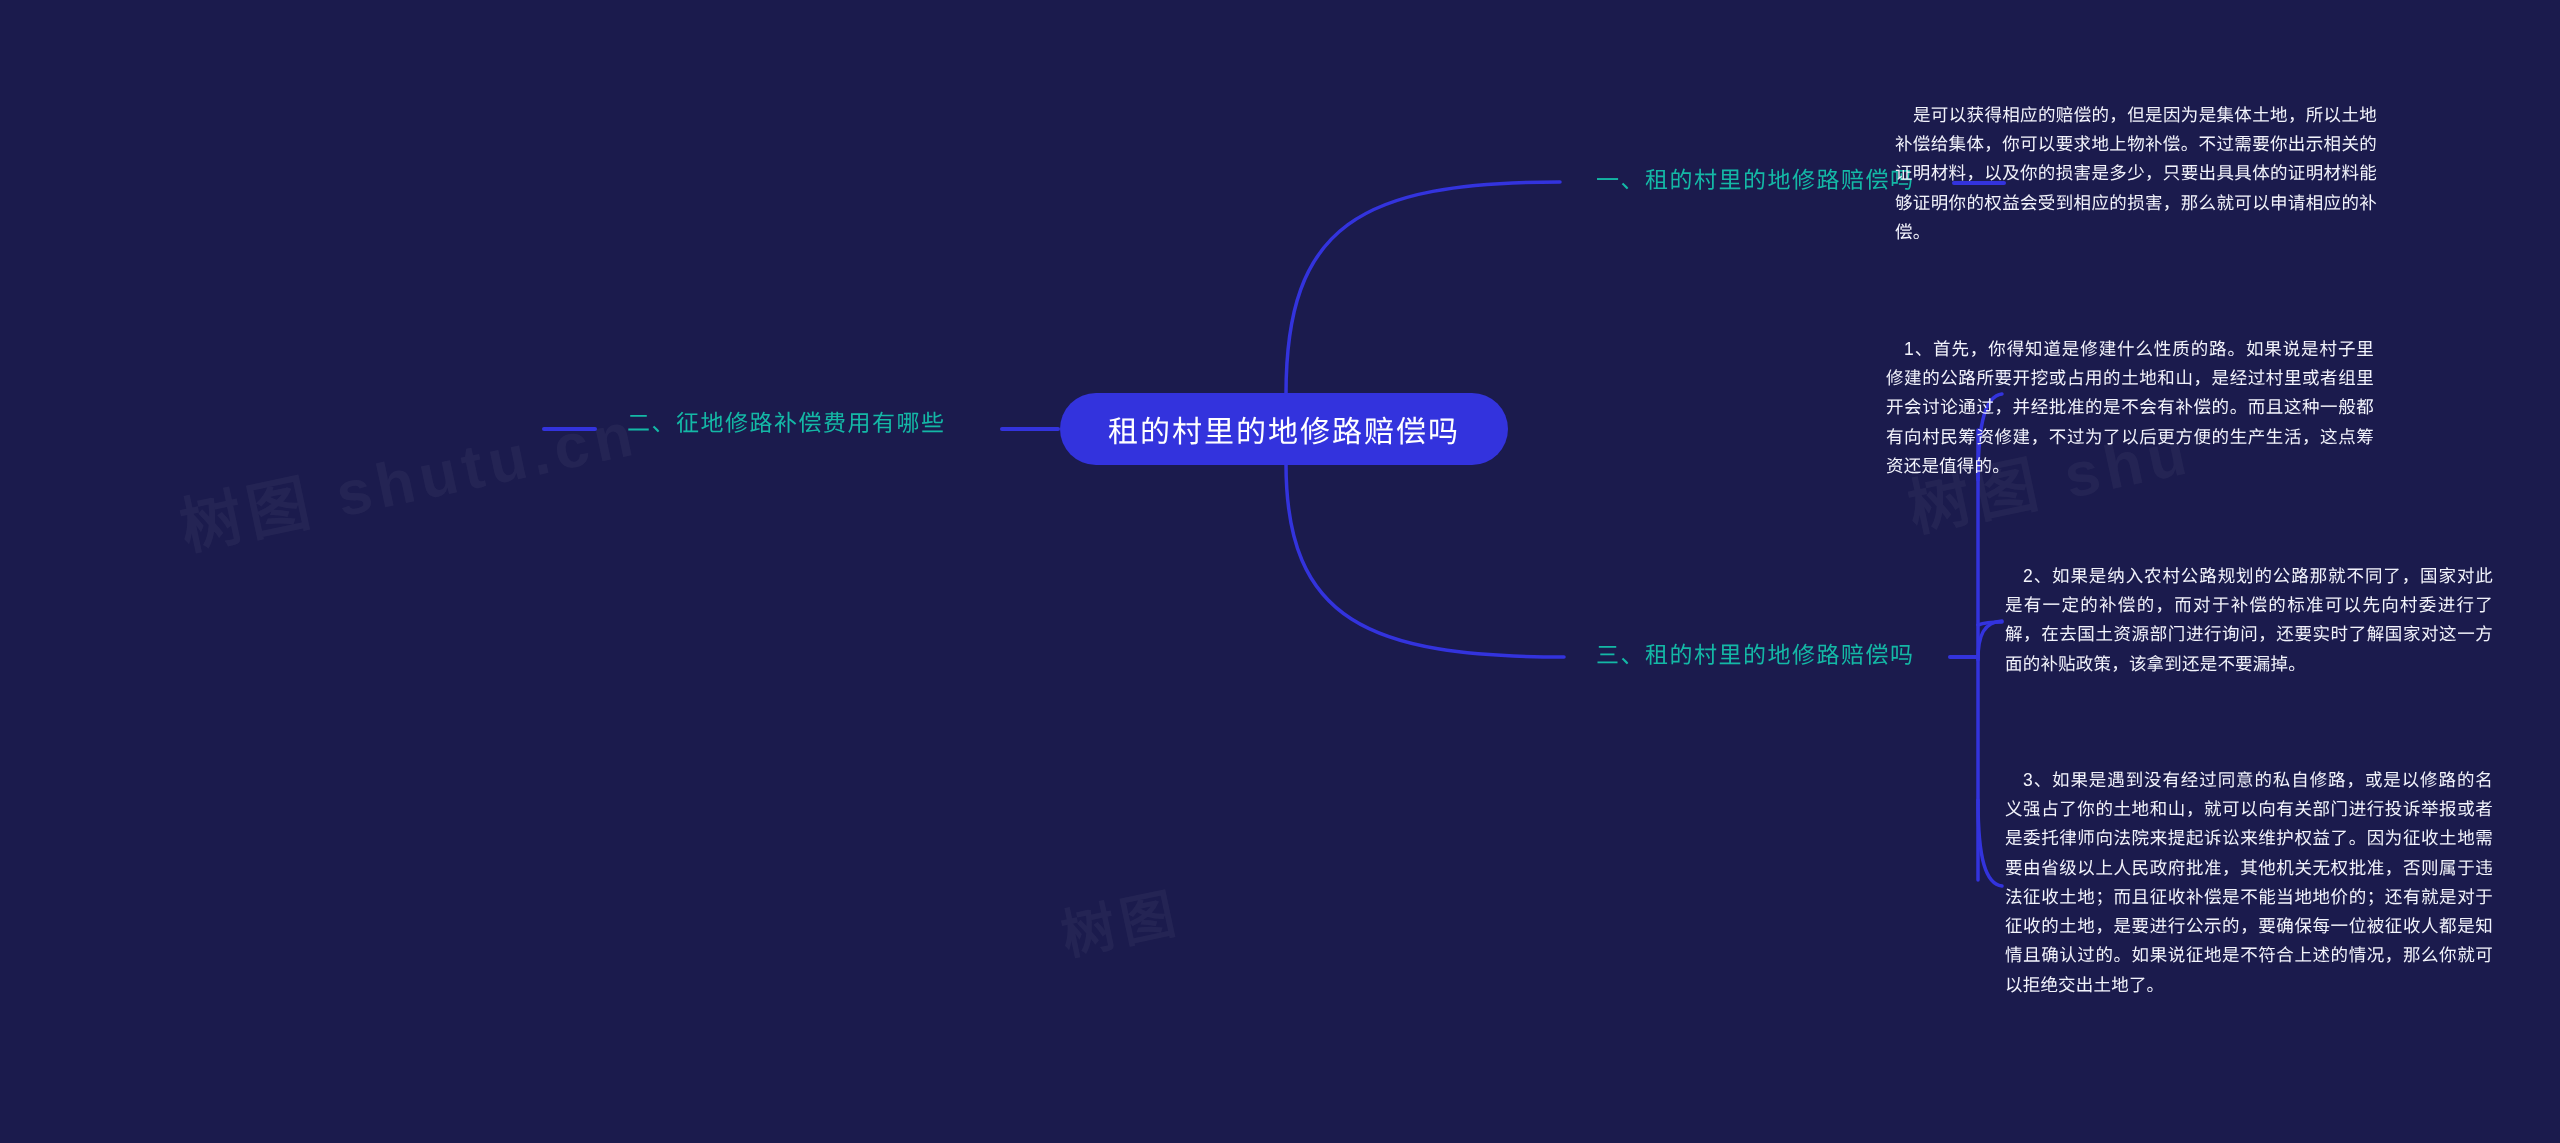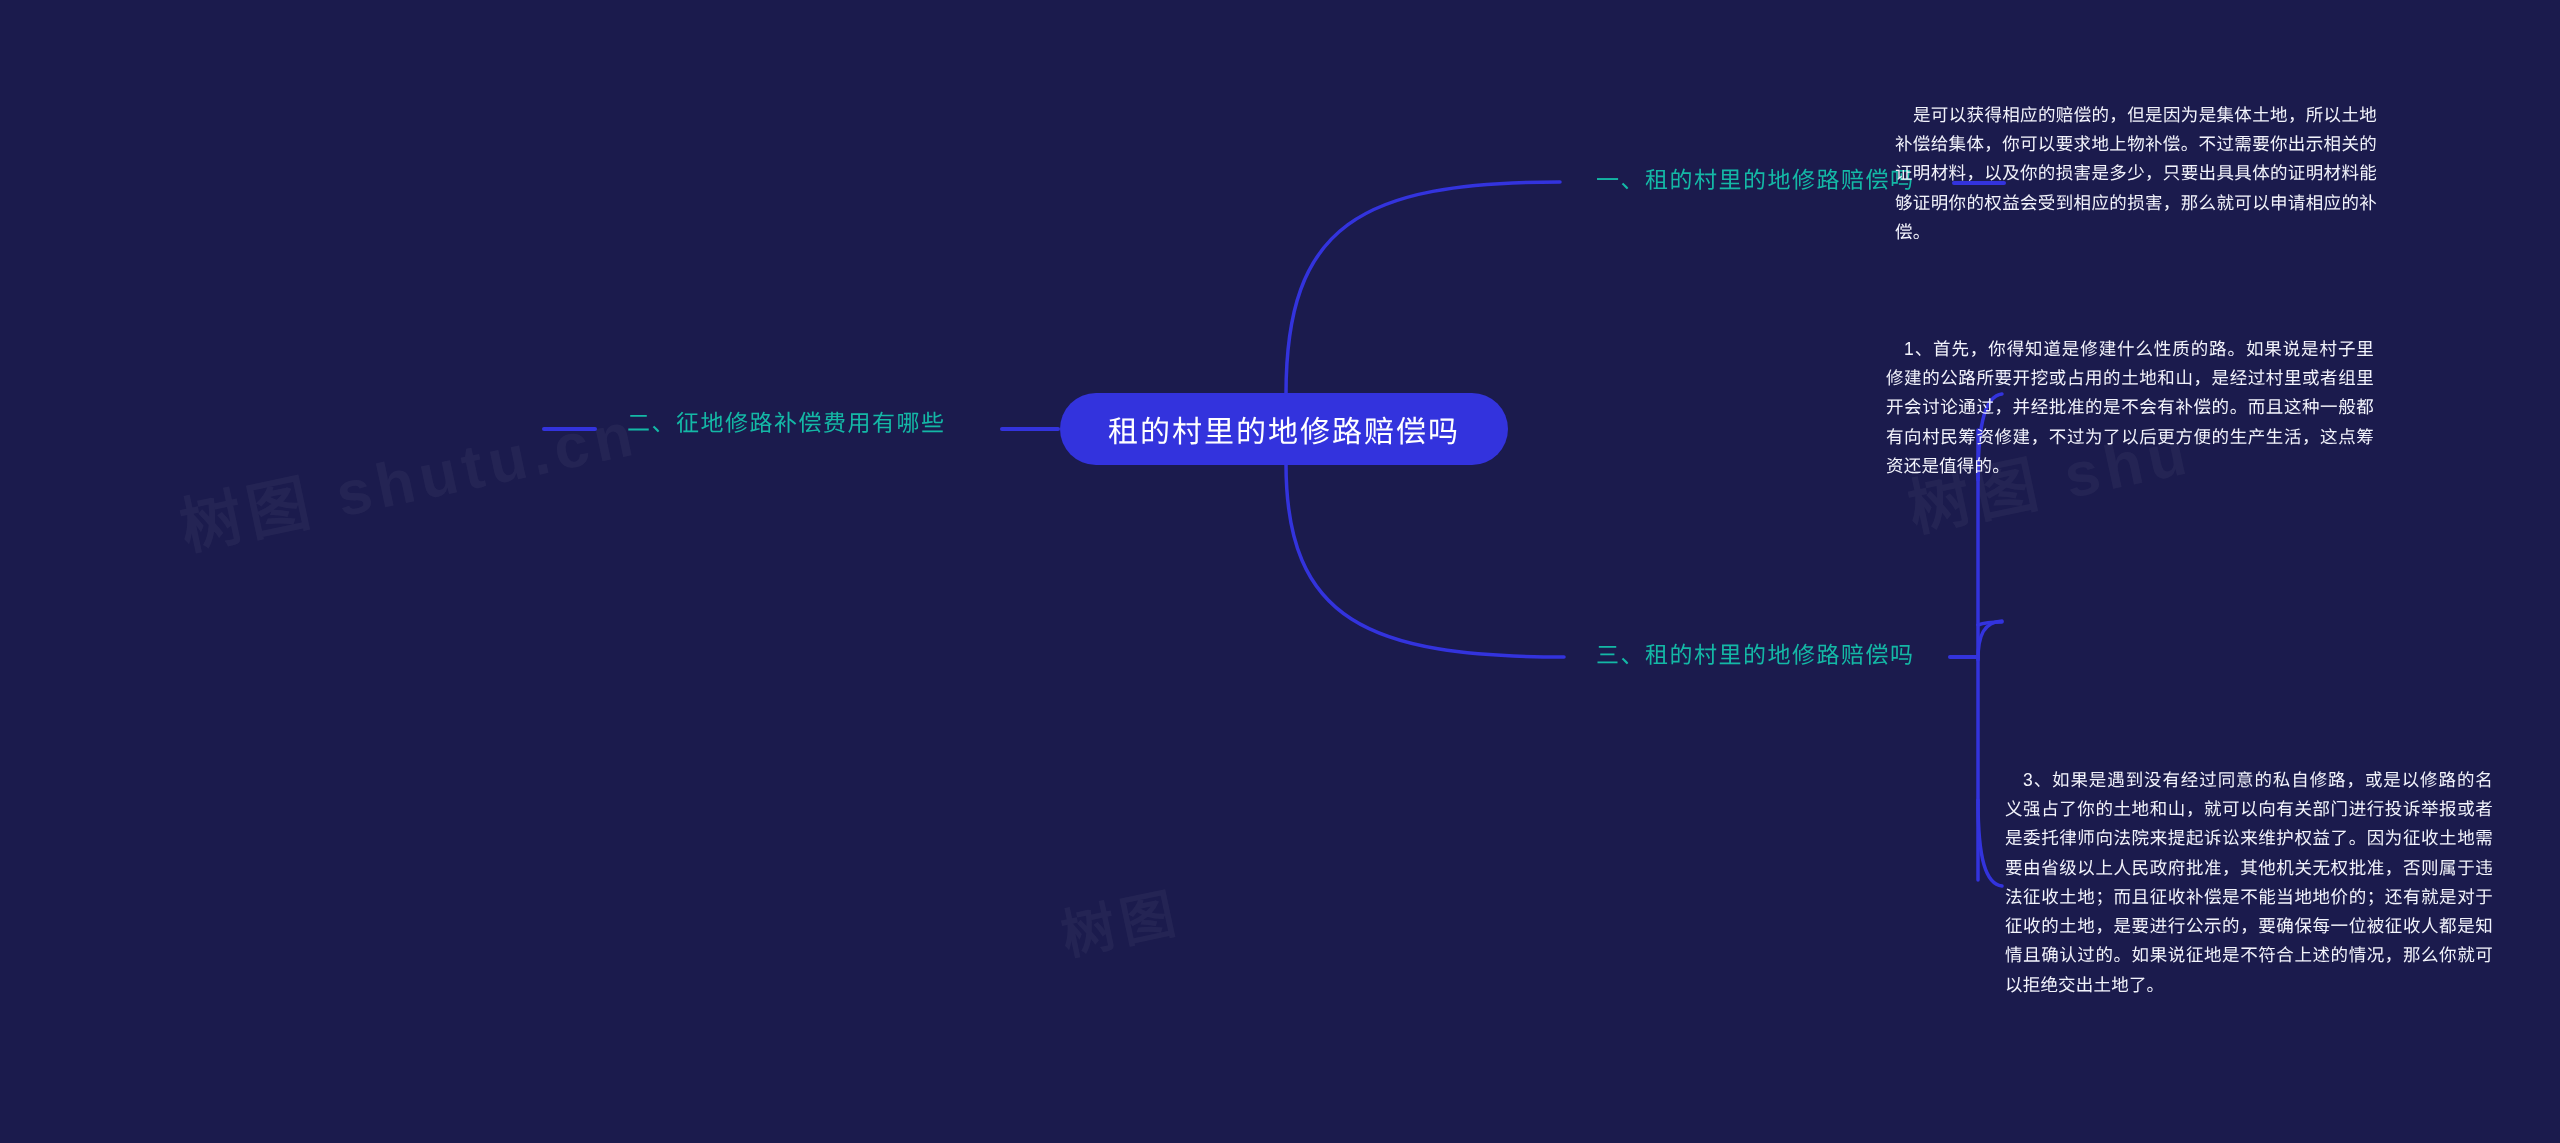"2、如果是纳入农村公路规划的公路那就不同了，国家对此是有一定的补偿的，而对于补偿" div.leaf-block { html: none -> <div>2、如果是纳入农村公路规划的公路那就不同了，国家对此是有一定的补偿的，而对于补偿的标准可以先向村委进行了解，在去国土资源部门进行询问，还要实时了解国家对这一方面的补贴政策，该拿到还是不要漏掉。</div> }
